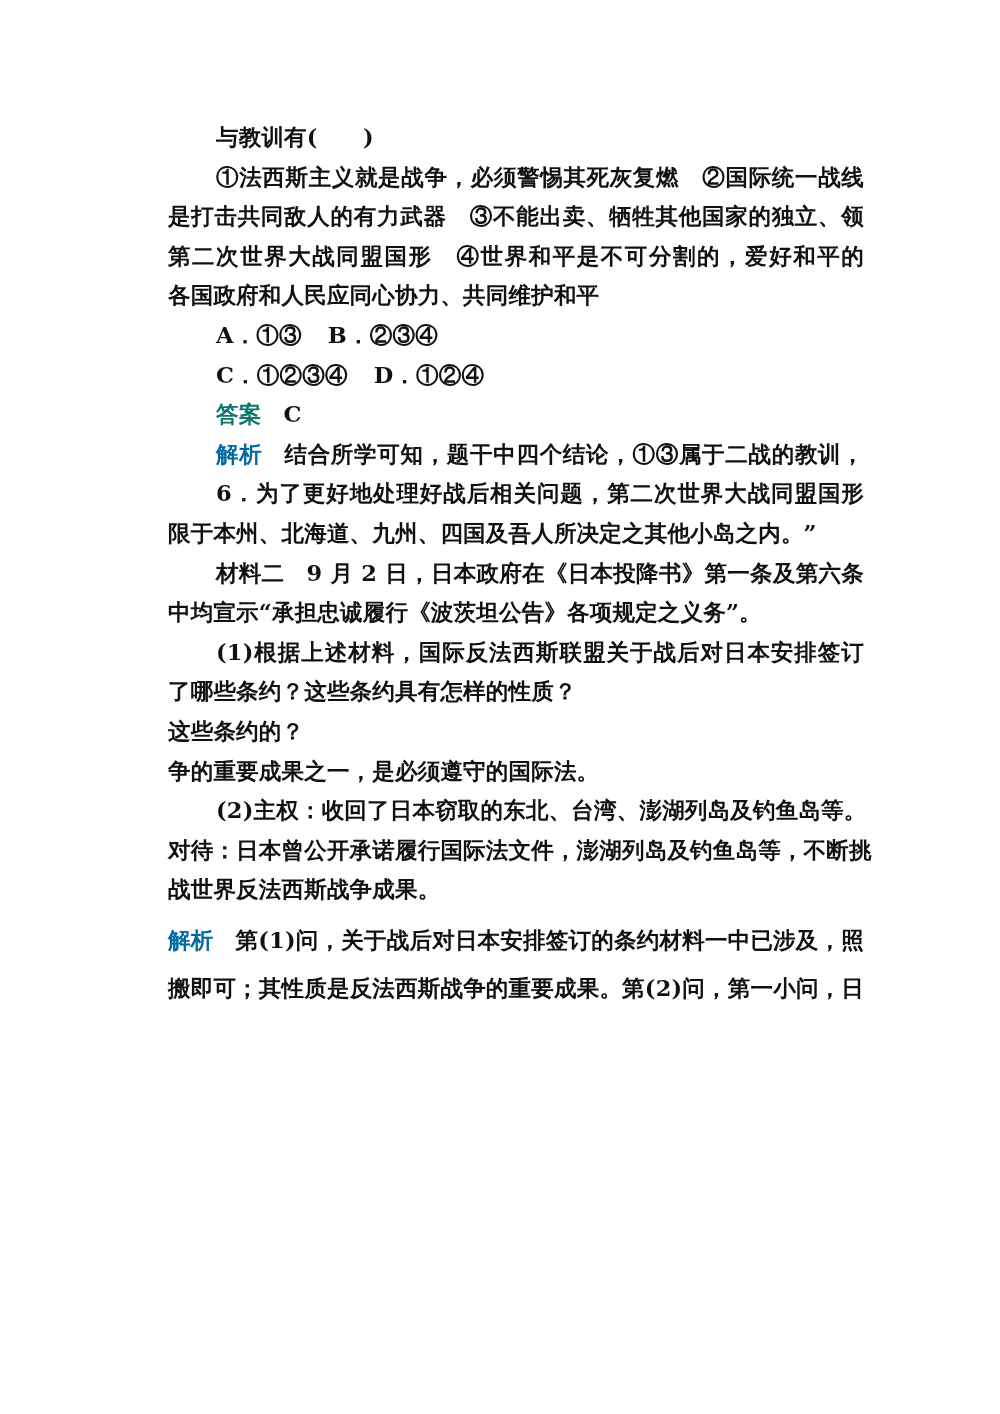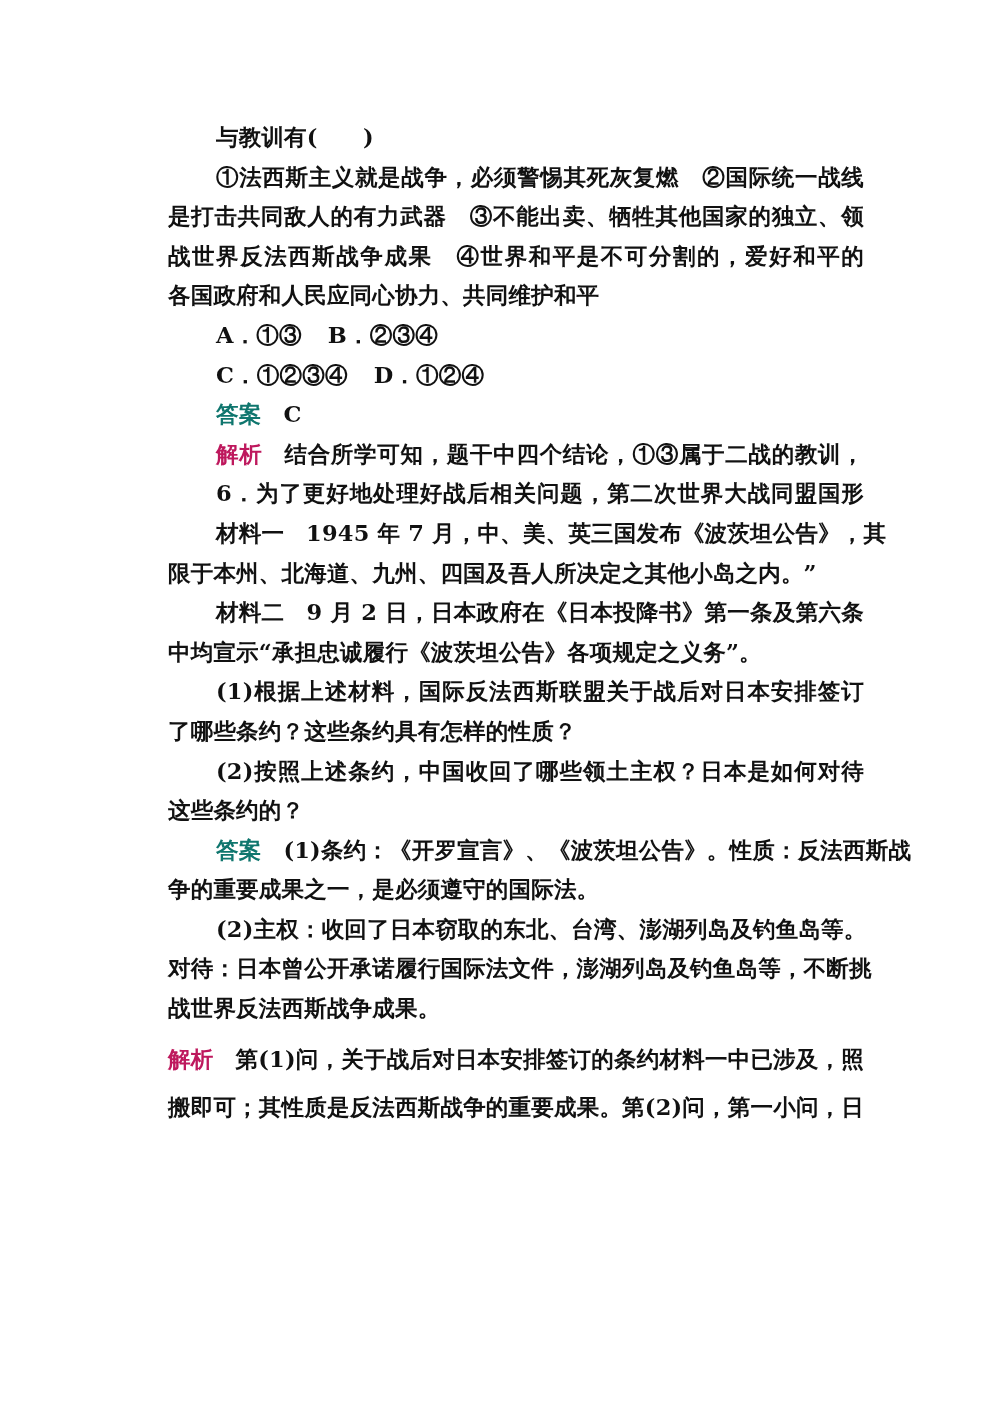"战世界反法西斯战争成果 ④世界和平是不可分割的，爱好和平的" div.ln { text: 战世界反法西斯战争成果 -> 第二次世界大战同盟国形 }
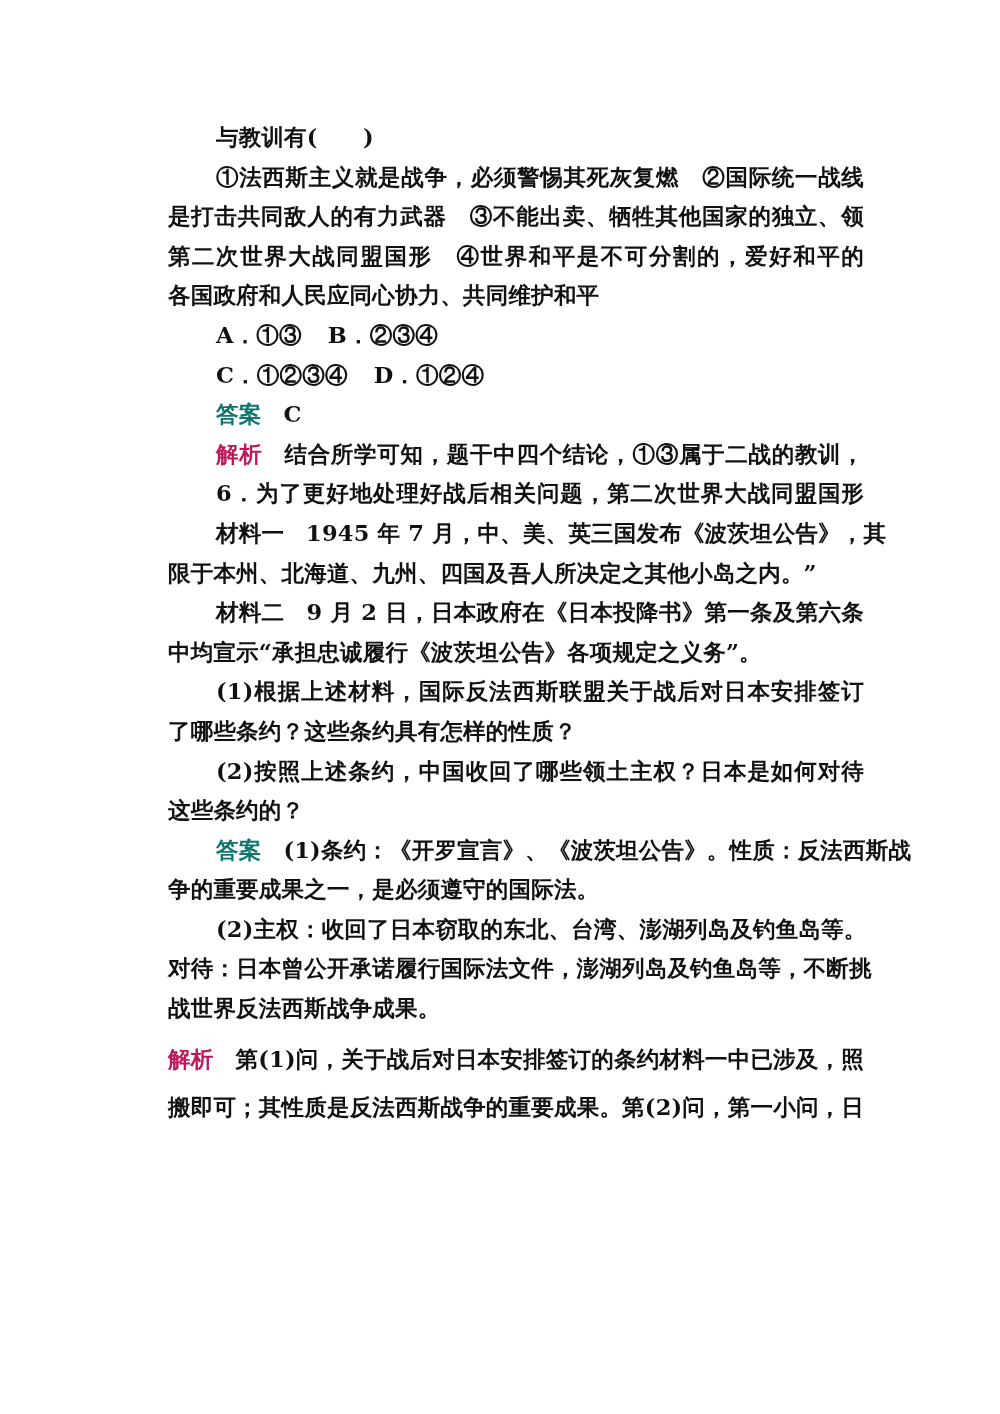"解析" .blue { color: #be185d -> #0369a1 }
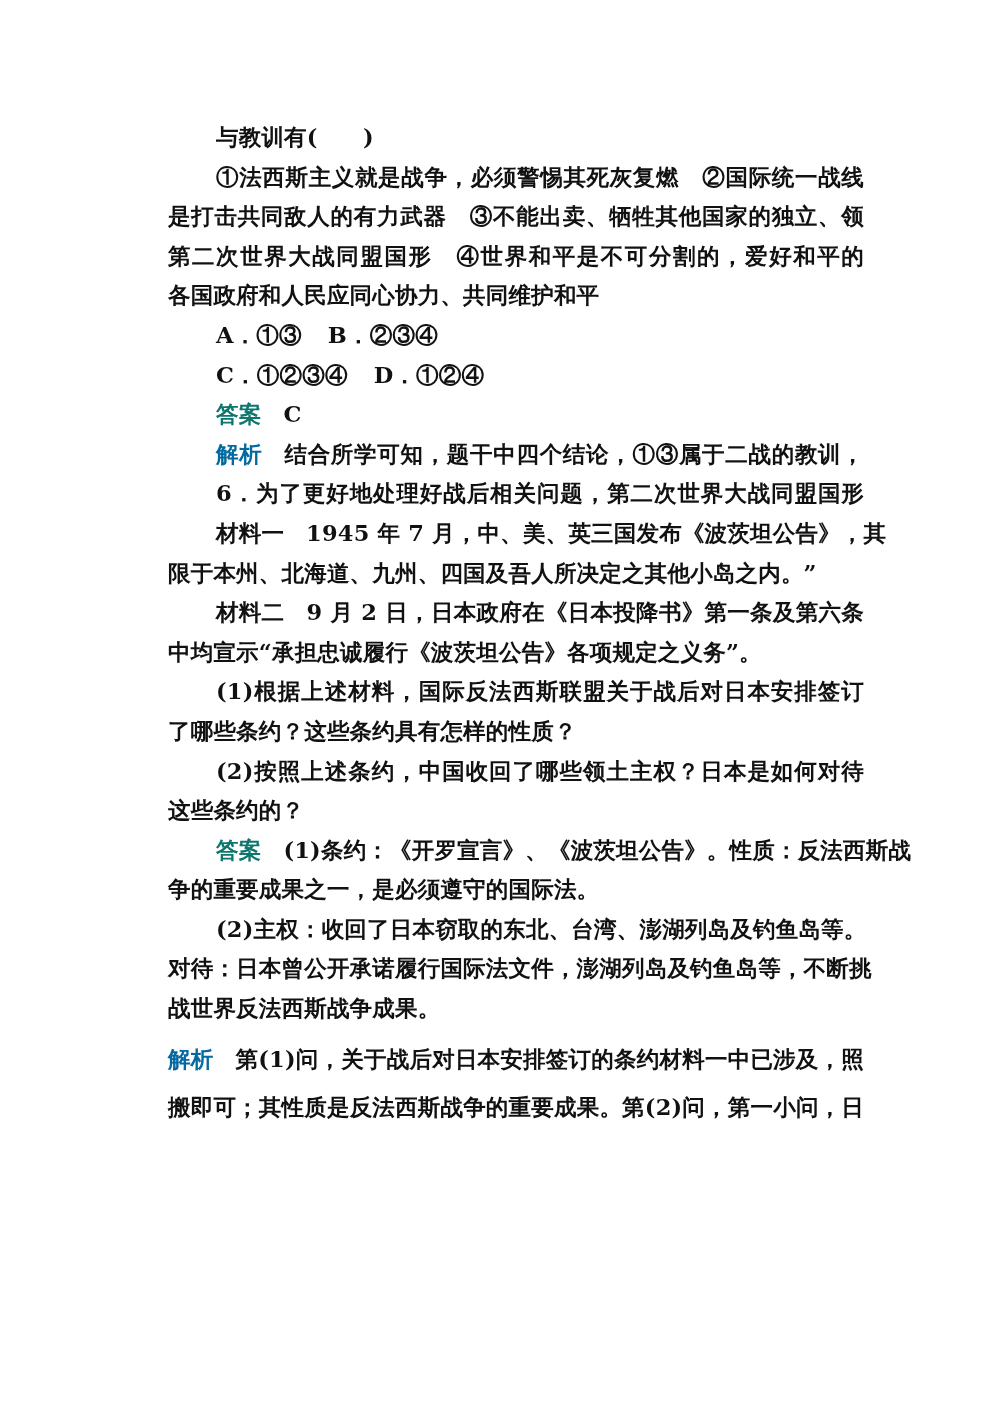"材料一 1945 年 7 月，中、美、英三国发布《波茨坦公告》，其" div.ln { html: <div> <span>材料一</span><span>1945 年 7 月，中、美、英三国发布《波茨坦公告》，其</span> </div> -> none }
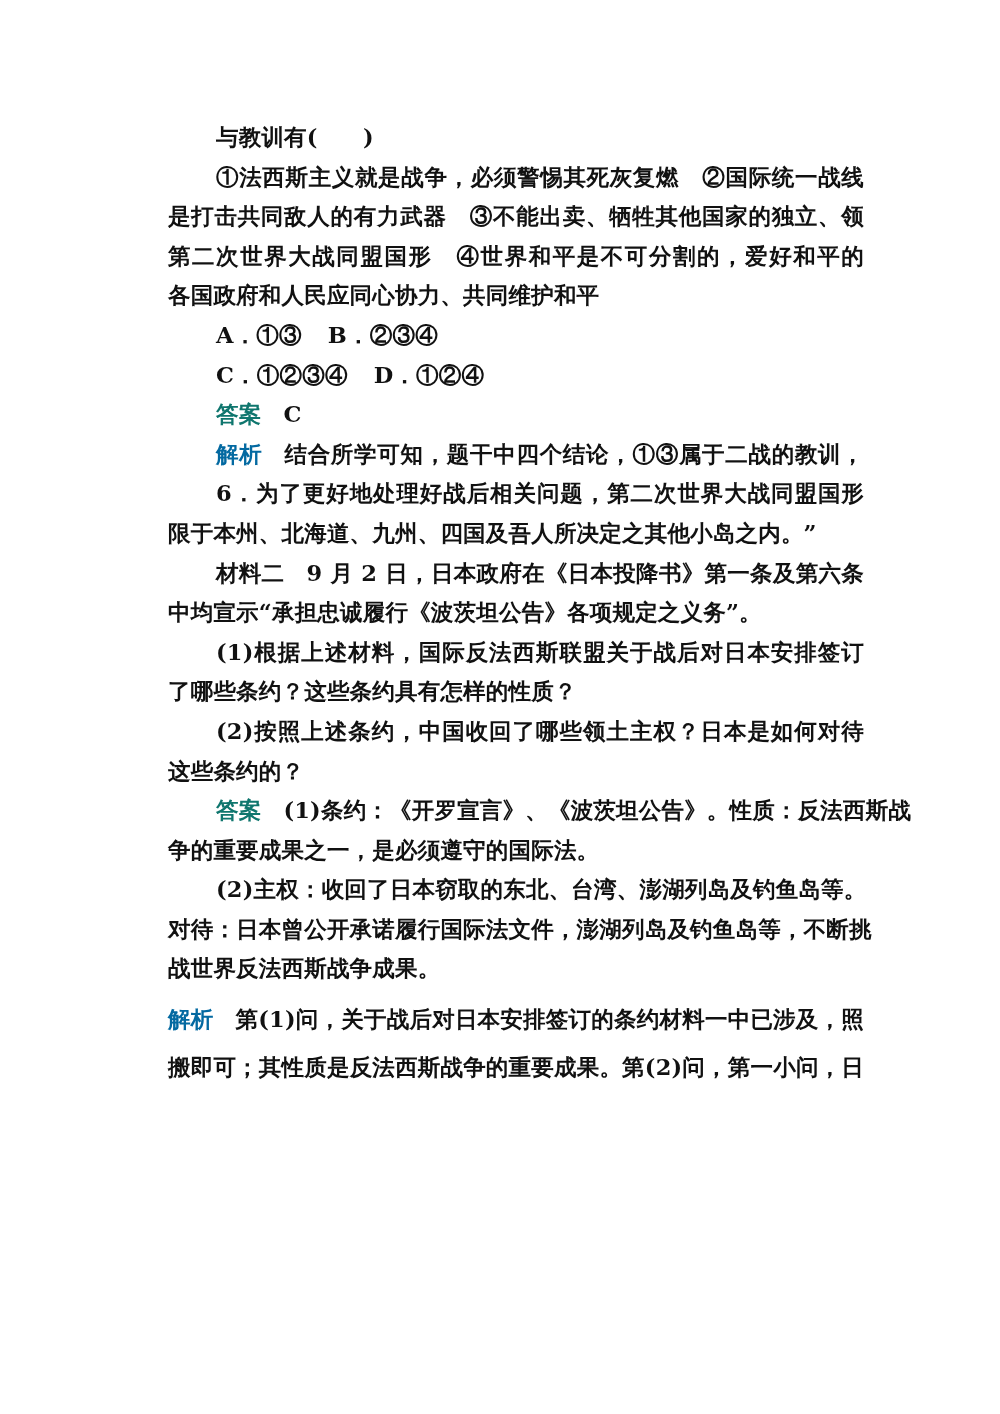"(2)按照上述条约，中国收回了哪些领土主权？日本是如何对待" div.ln { html: <div>(2)按照上述条约，中国收回了哪些领土主权？日本是如何对待</div> -> none }
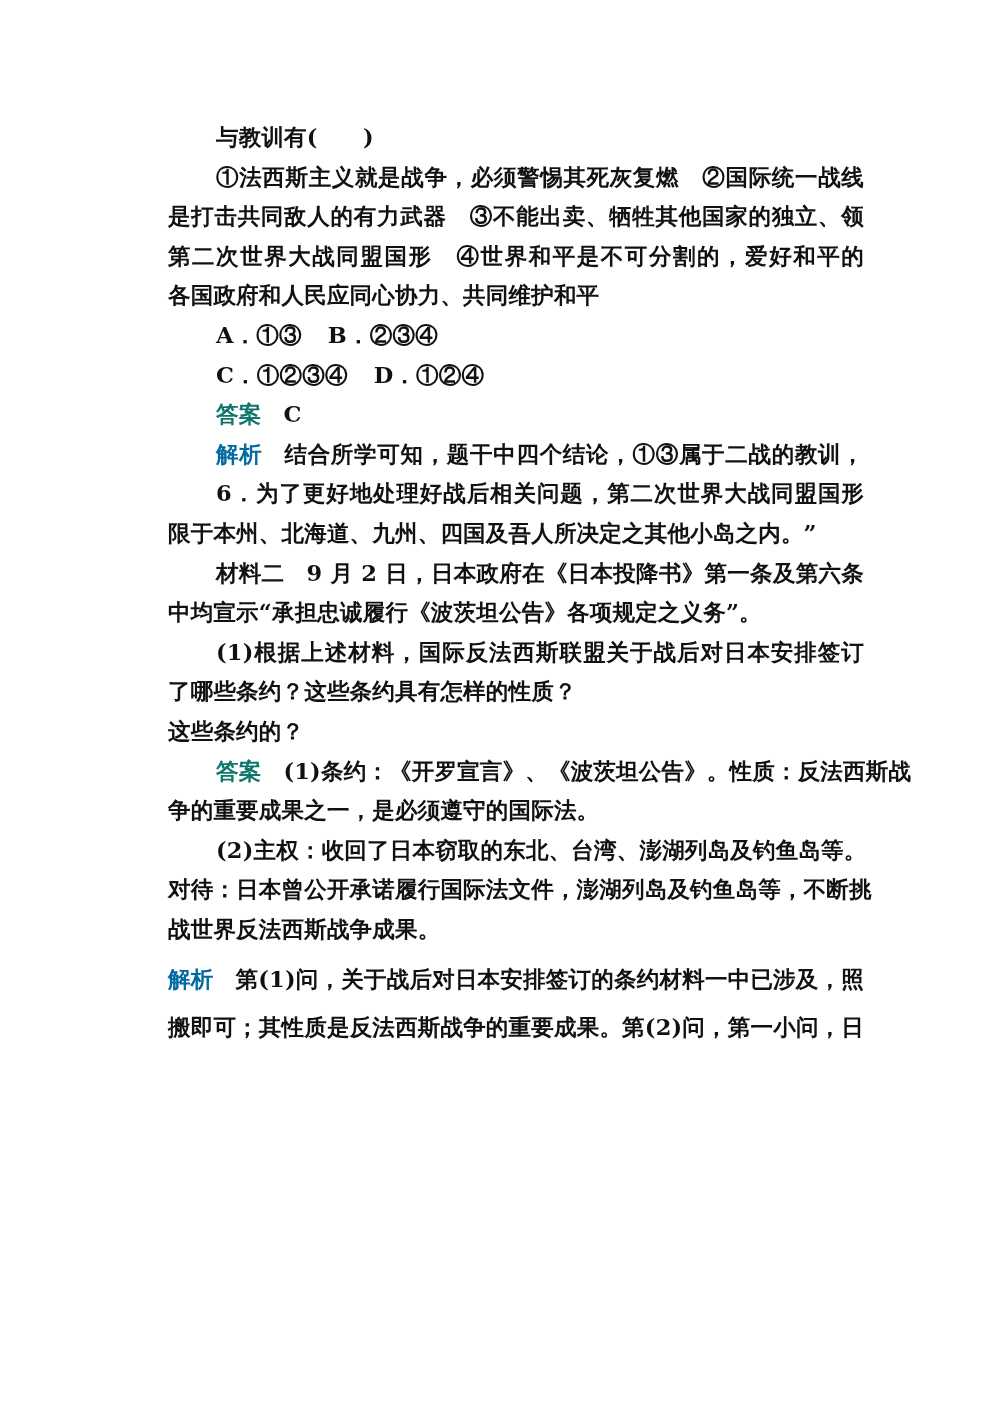"答案 (1)条约：《开罗宣言》、《波茨坦公告》。性质：反法西斯战" div.ln { html: <div> <span>答案</span><span>(1)条约：《开罗宣言》、《波茨坦公告》。性质：反法西斯战</span> </div> -> none }
